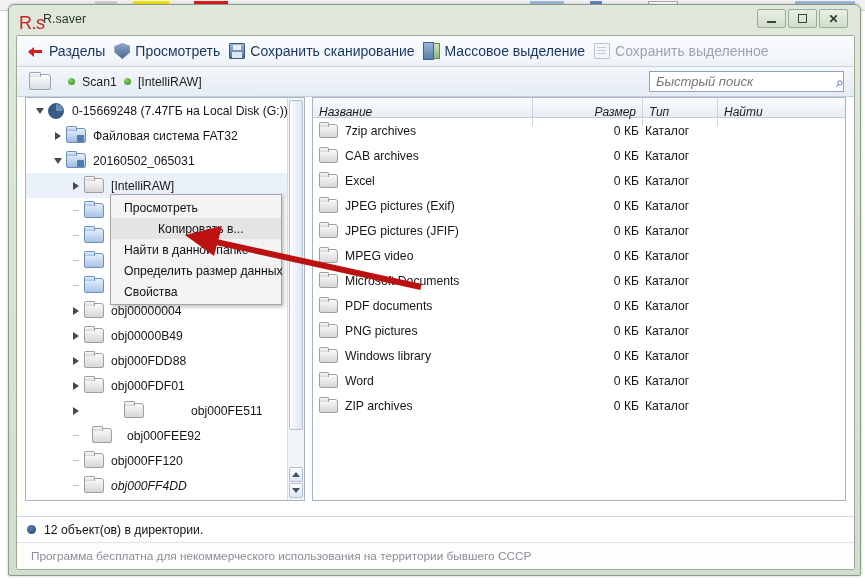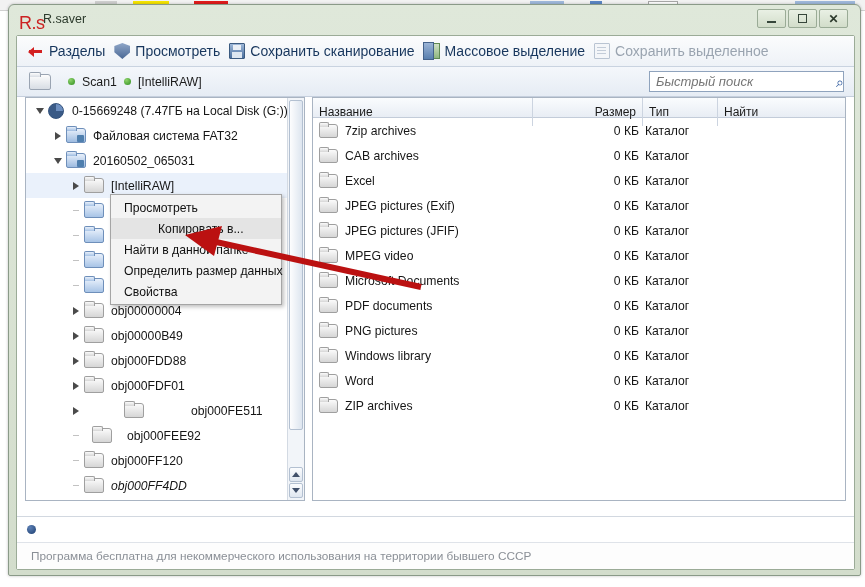"Название" .hcell { font-style: none -> italic }
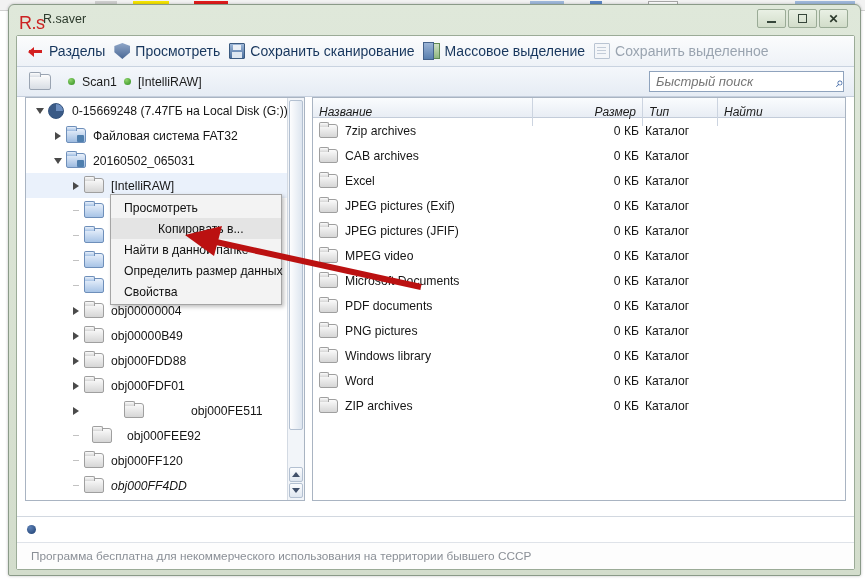"12 объект(ов) в директории." span { html: none -> <span>12 объект(ов) в директории.</span> }
